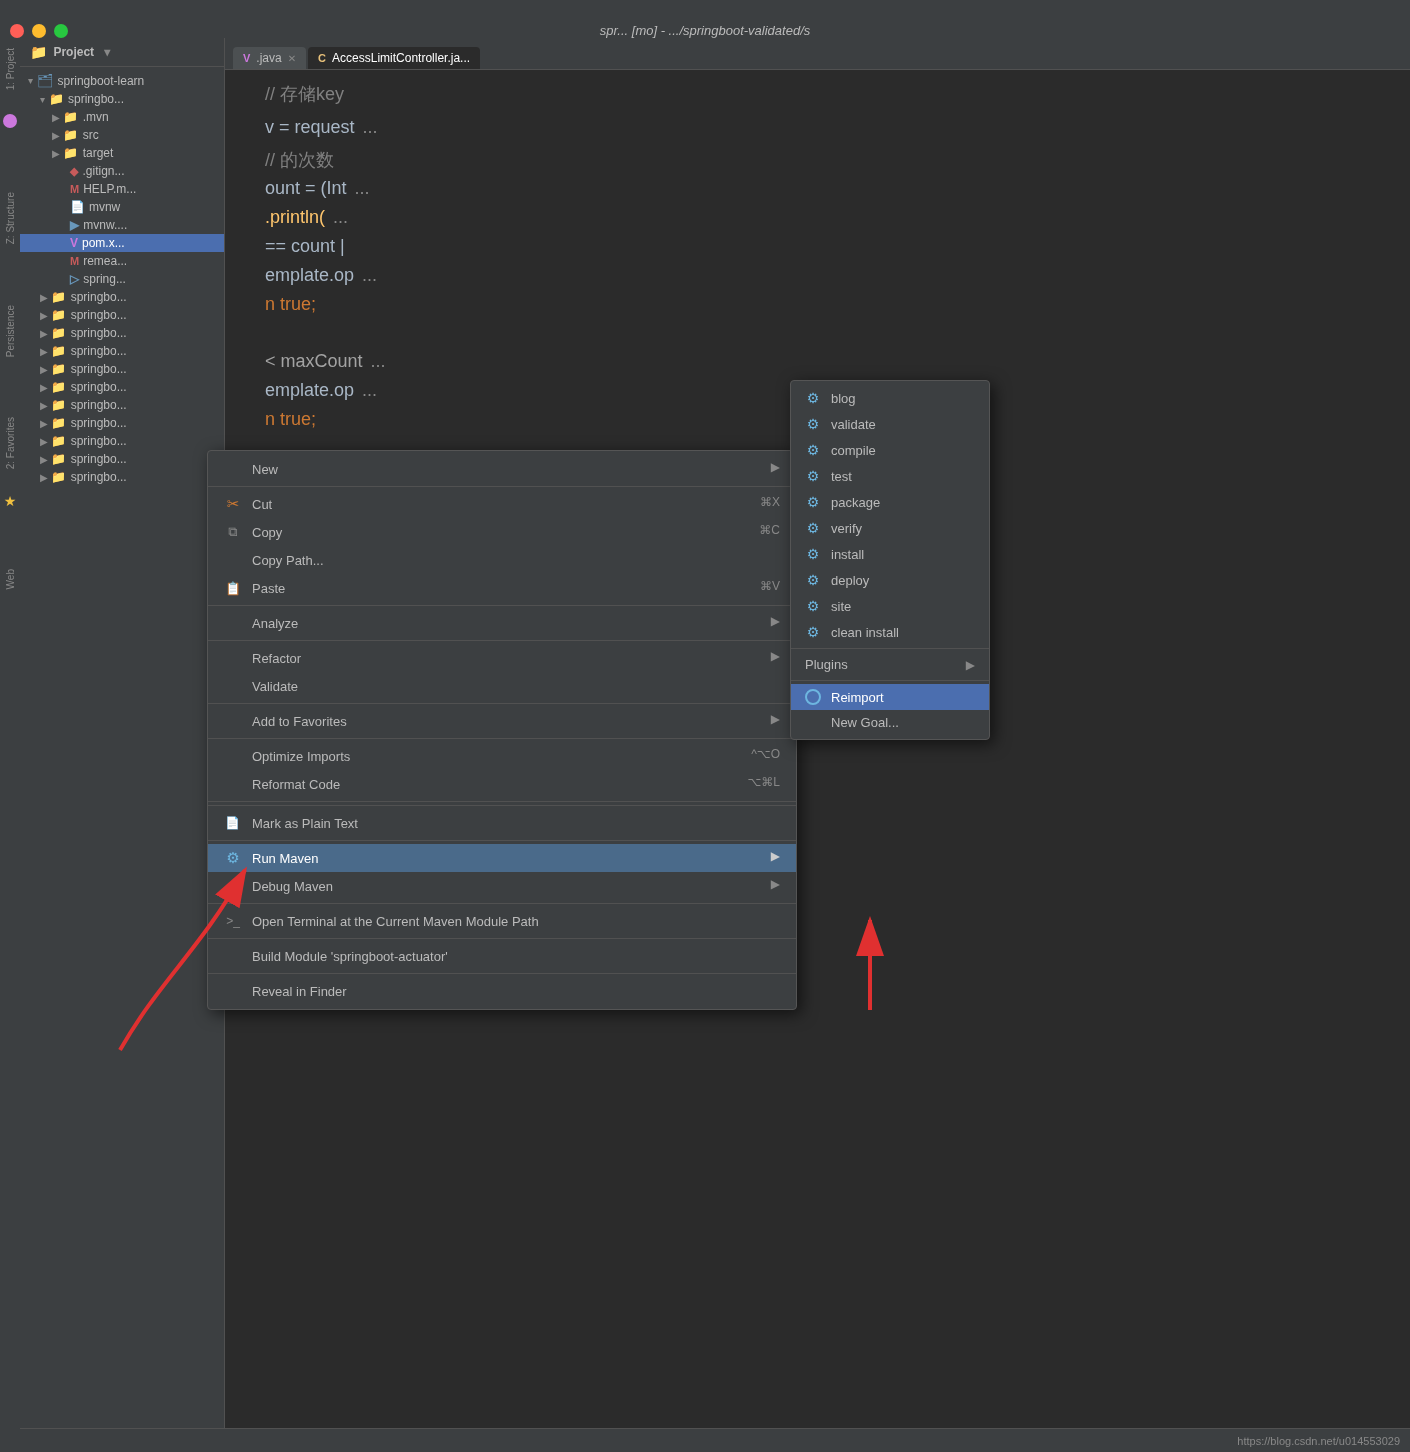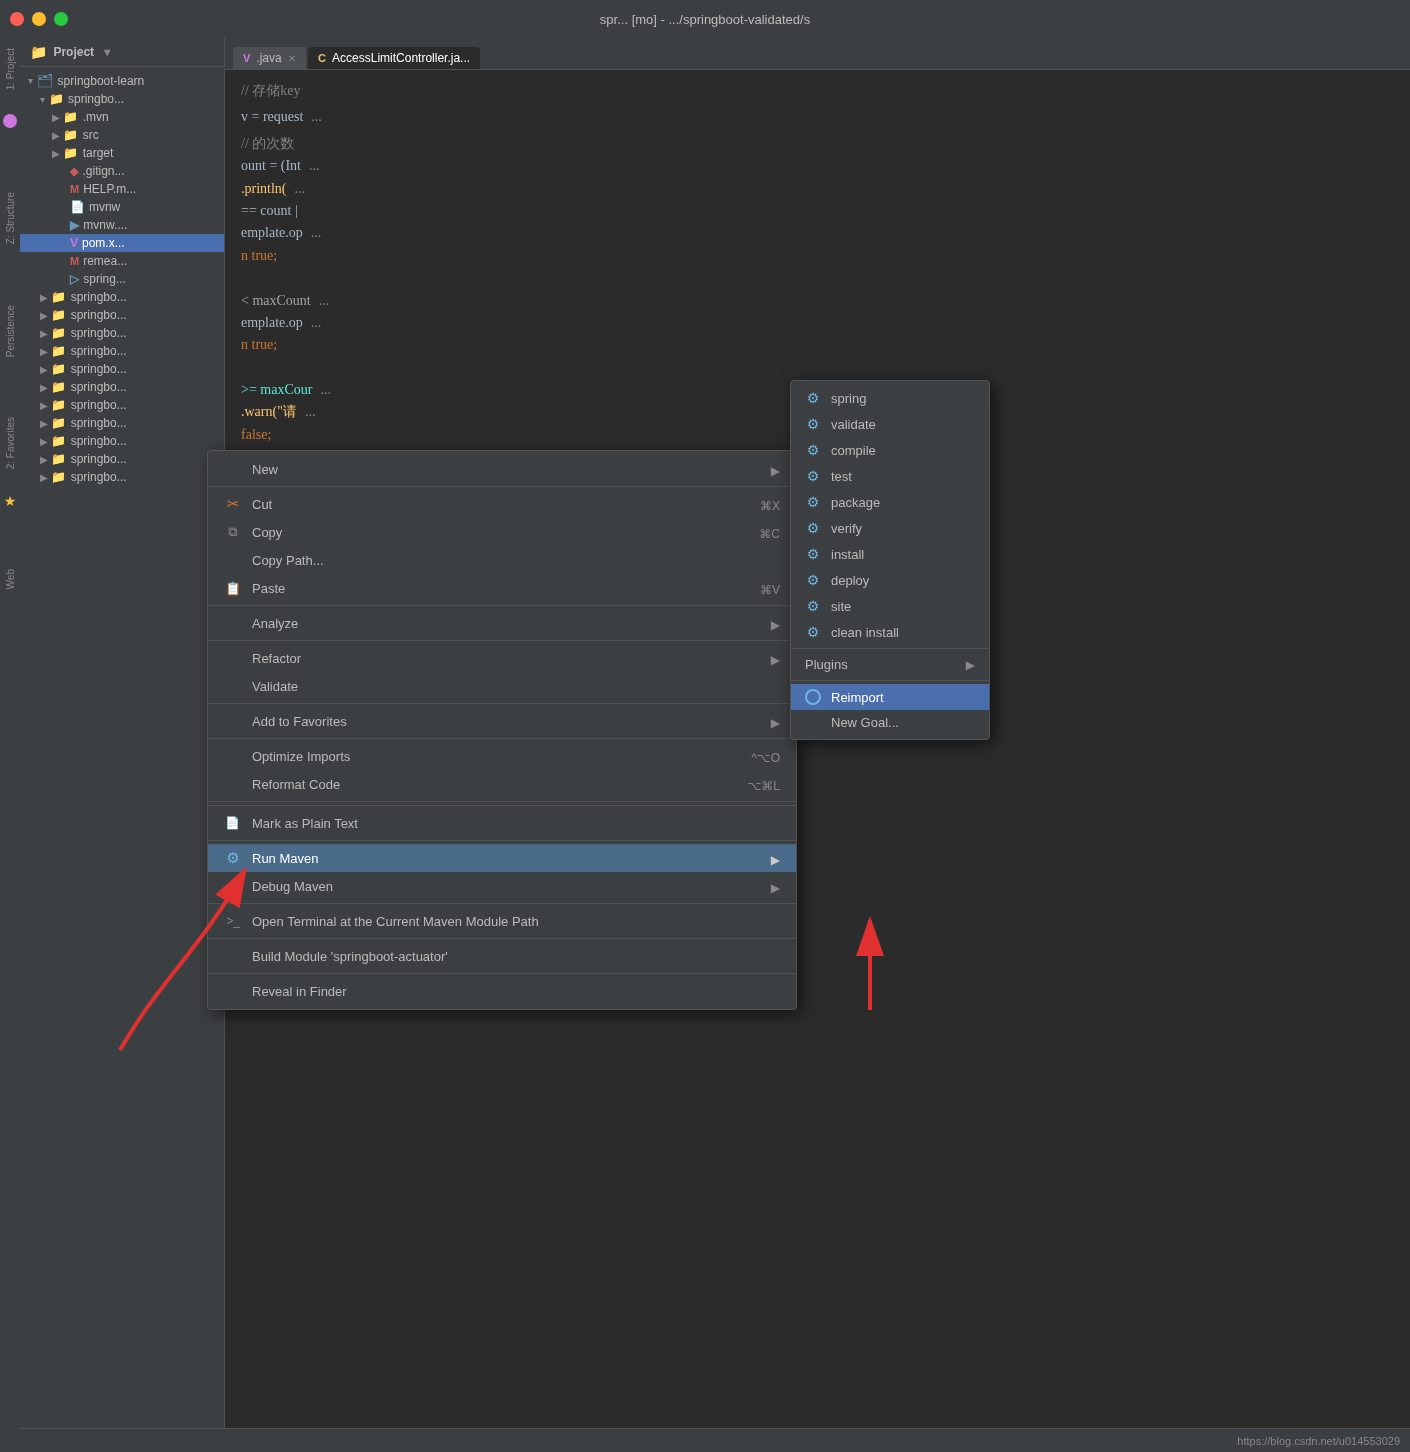"spr... [mo] - .../springboot-validated/s" .title-bar { align-items: center -> flex-end; font-style: none -> italic }
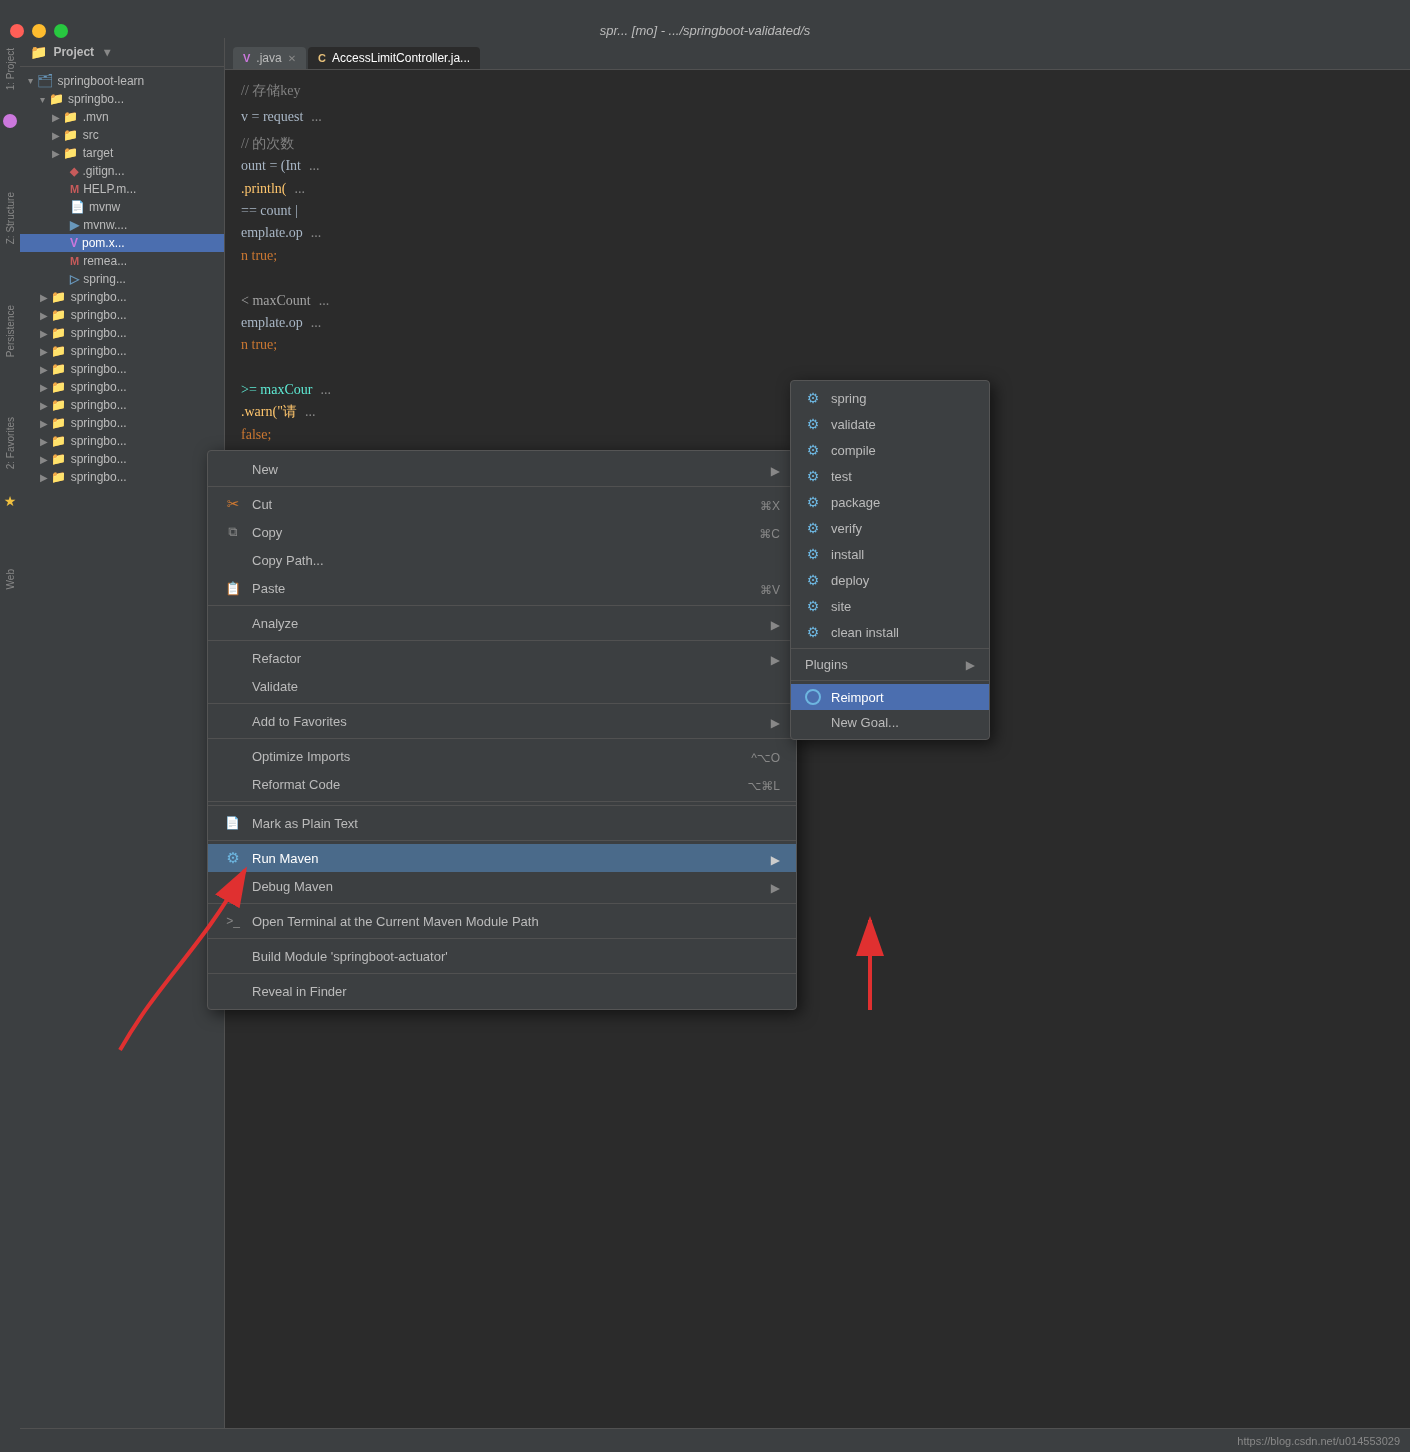"// 存储key" .code-content { font-family: Liberation Serif, serif -> Liberation Sans, sans-serif; font-size: 14px -> 18px; margin-left: none -> 24px }
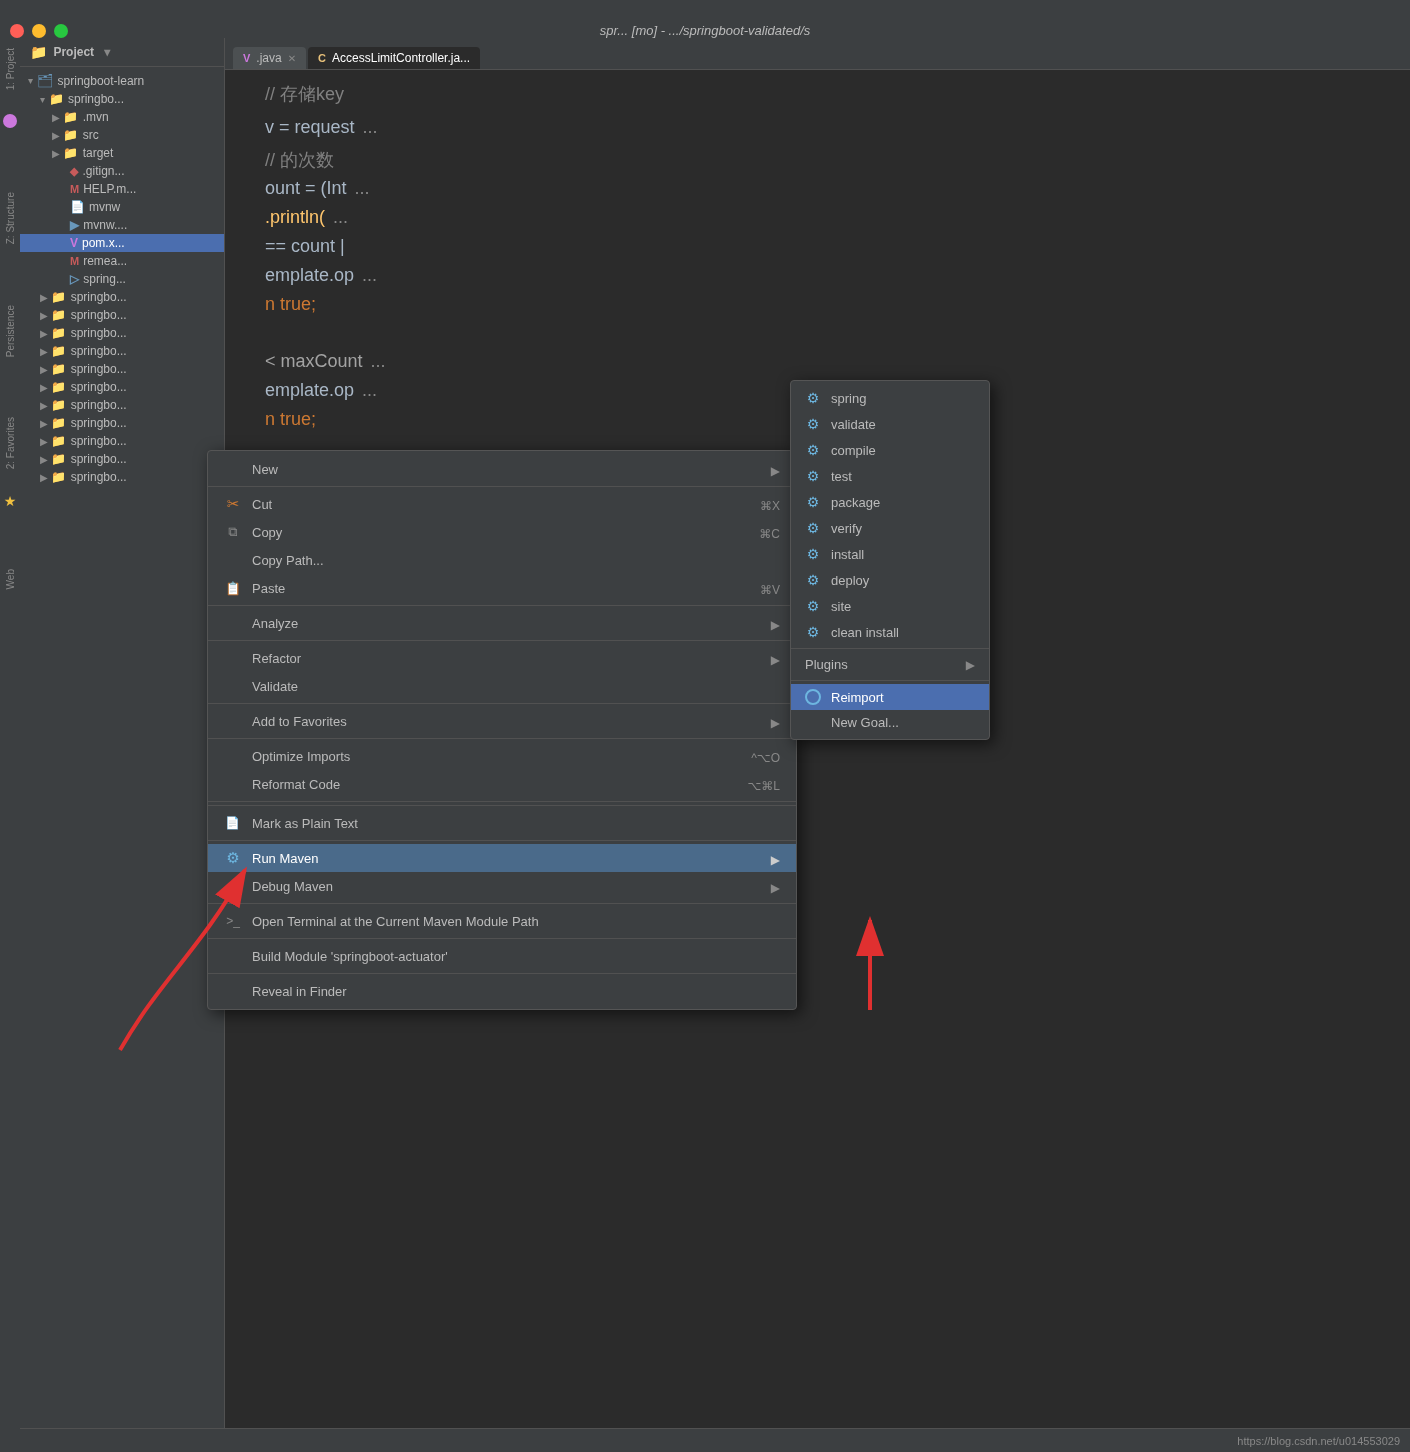"spring" span { text: spring -> blog }
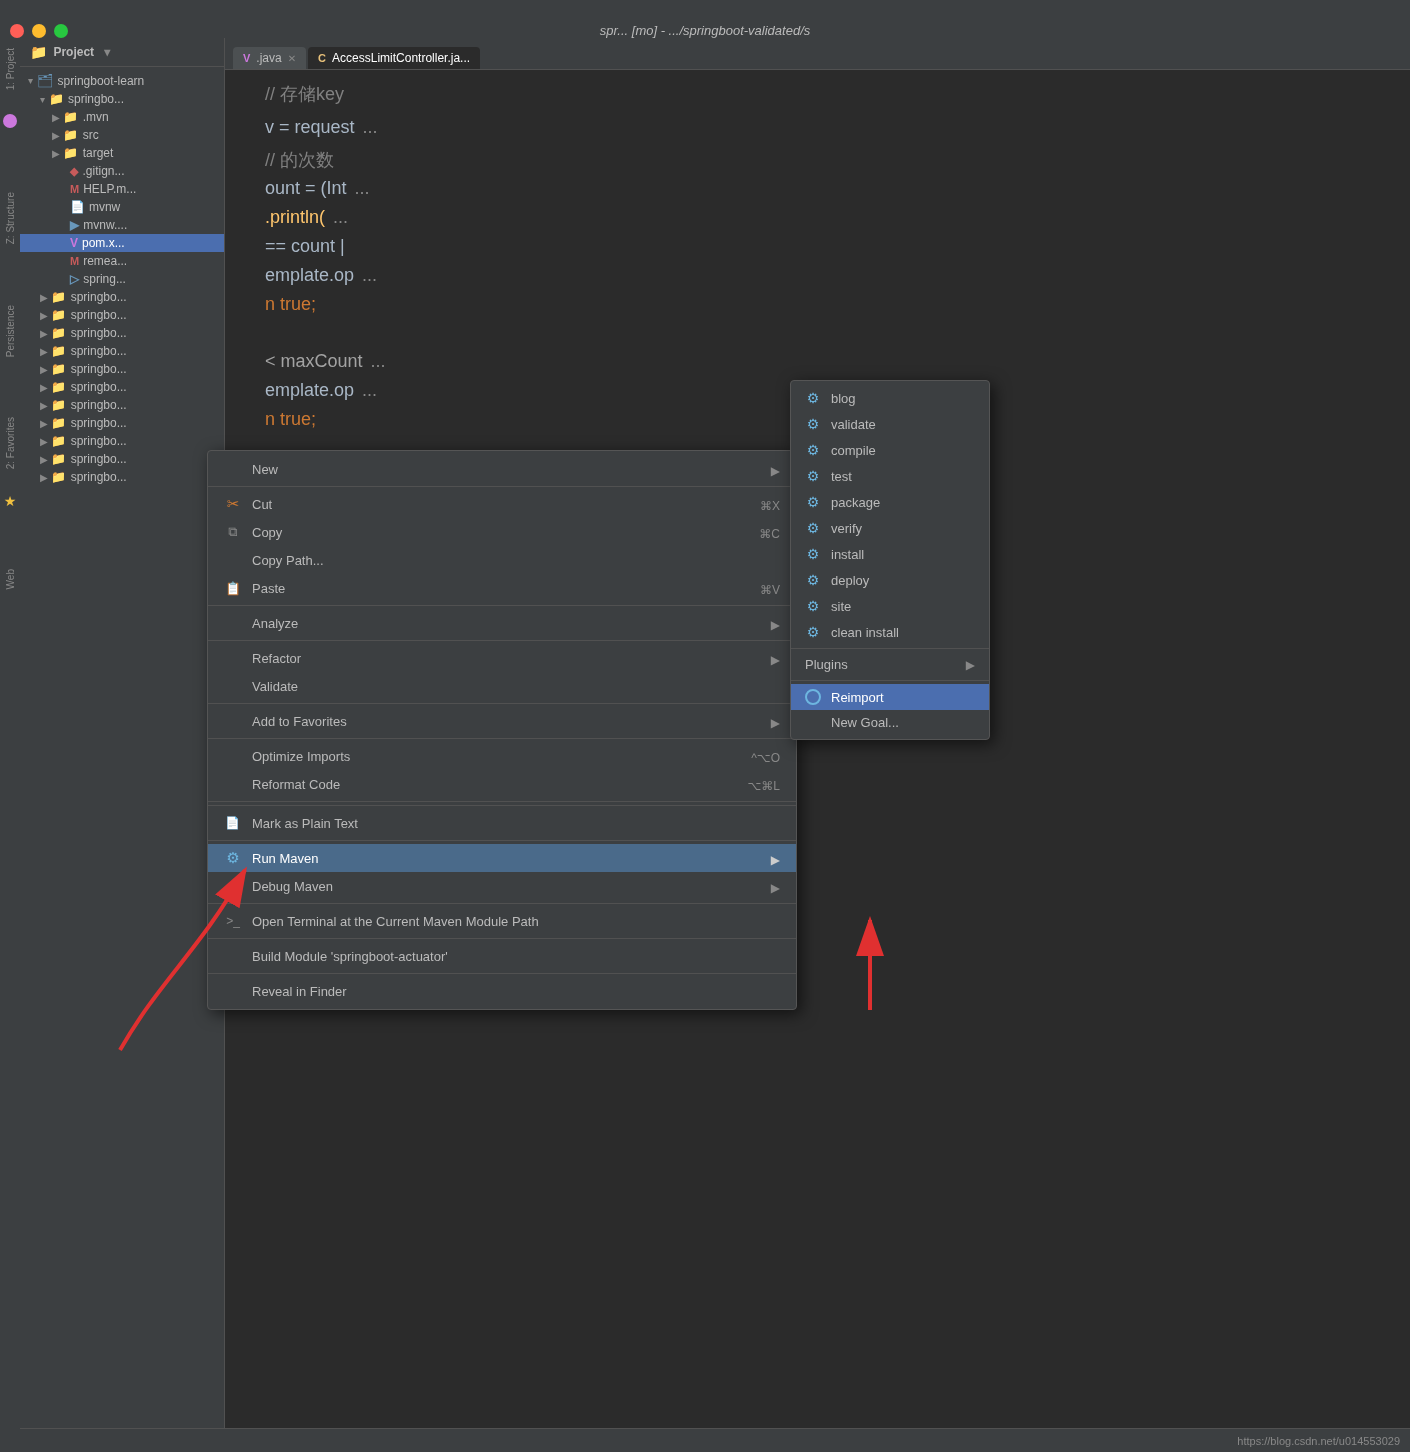"New" .menu-item { align-items: flex-end -> flex-start }
